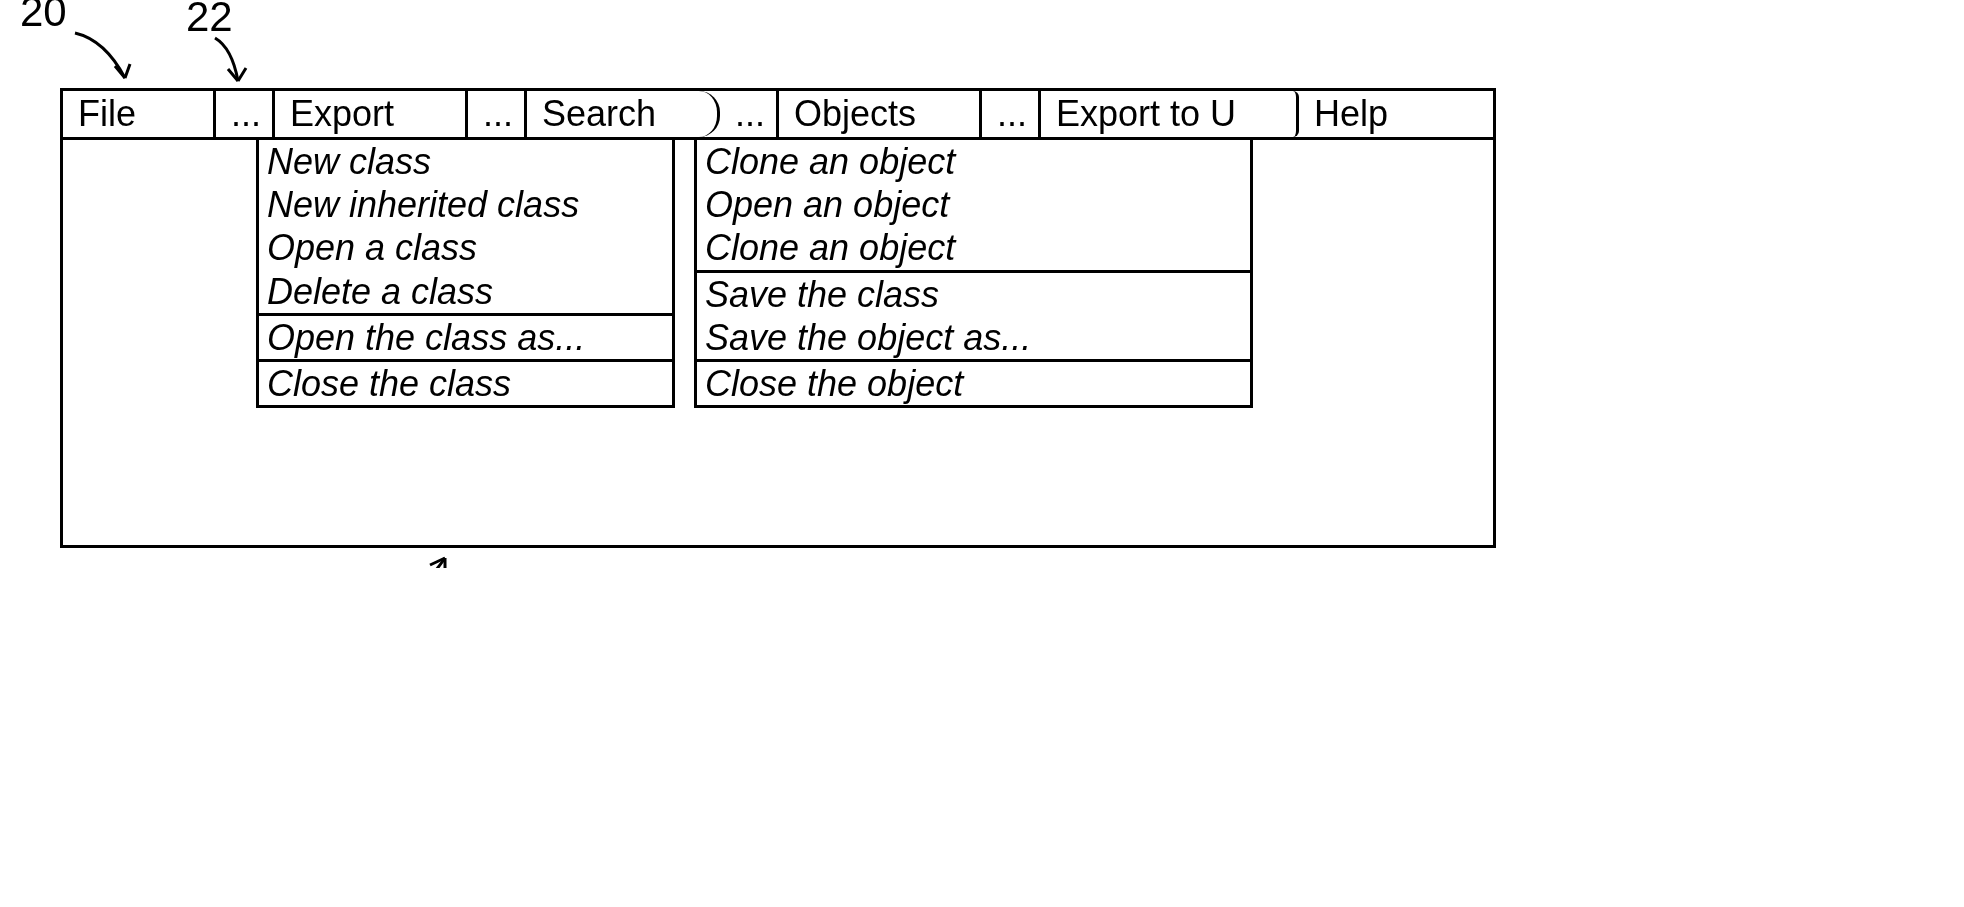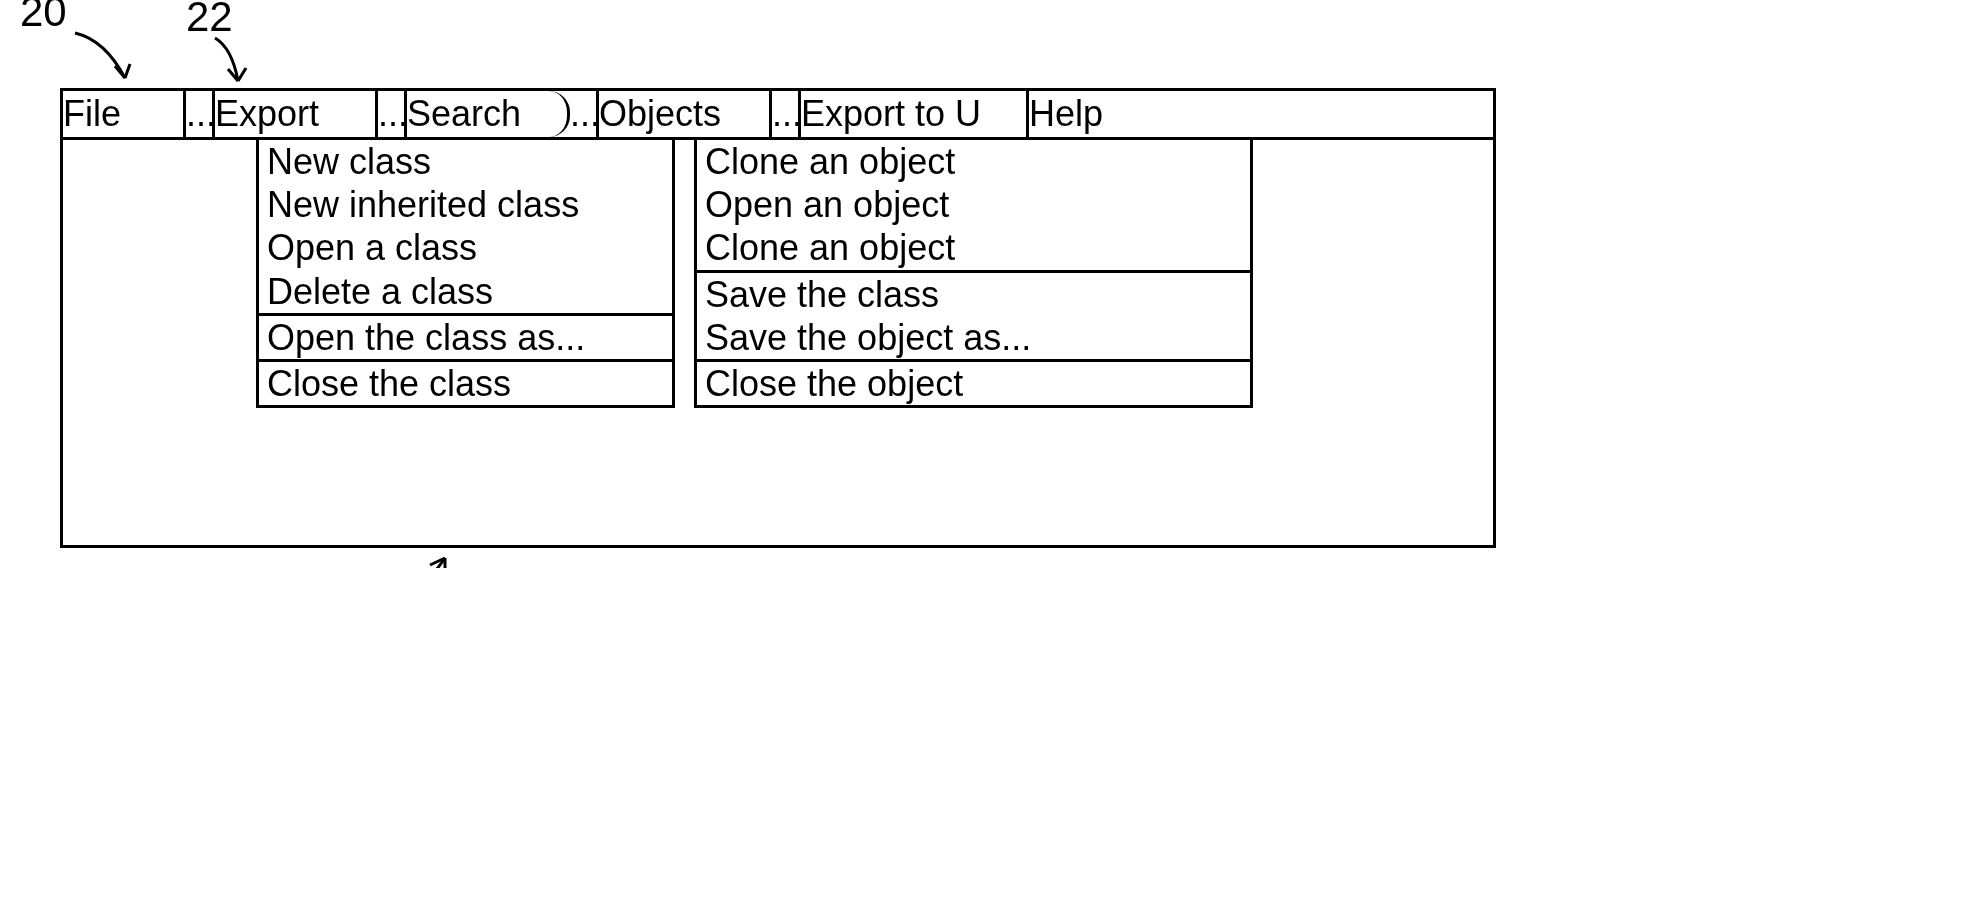"File" .menu-cell { padding: 2px 0 -> 2px 15px }
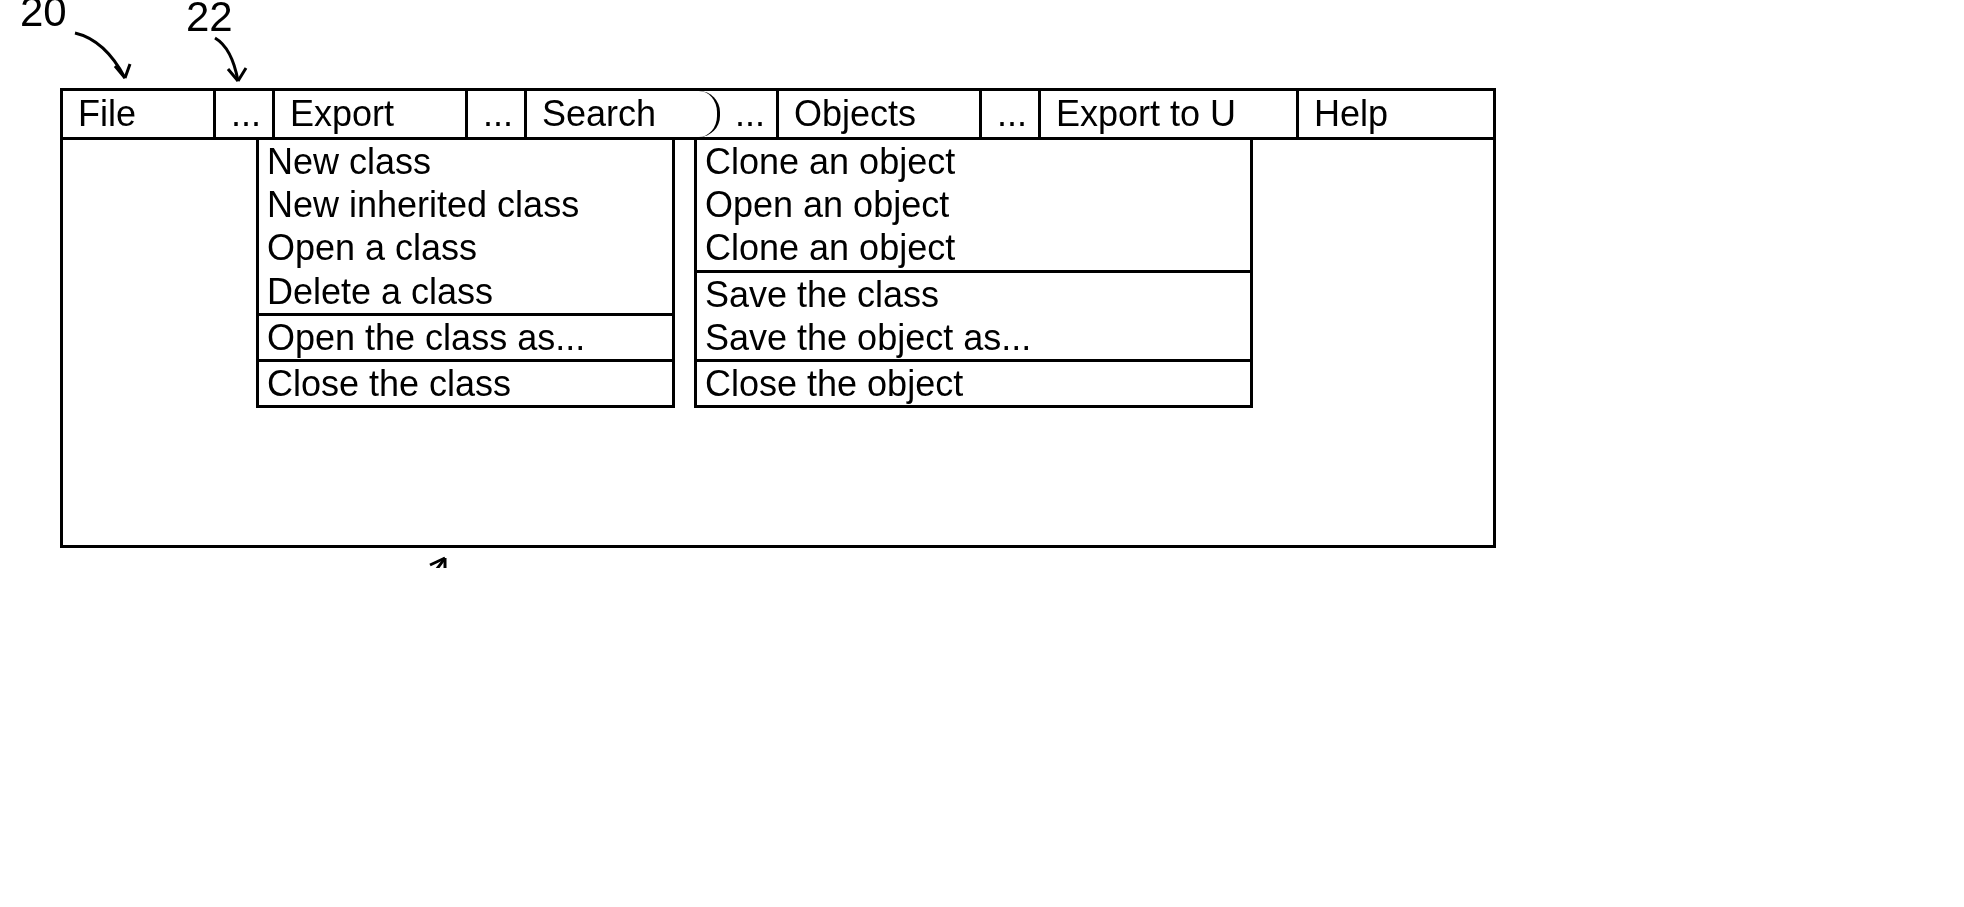"Export to U" div.menu-cell { border-radius: none -> 6px }
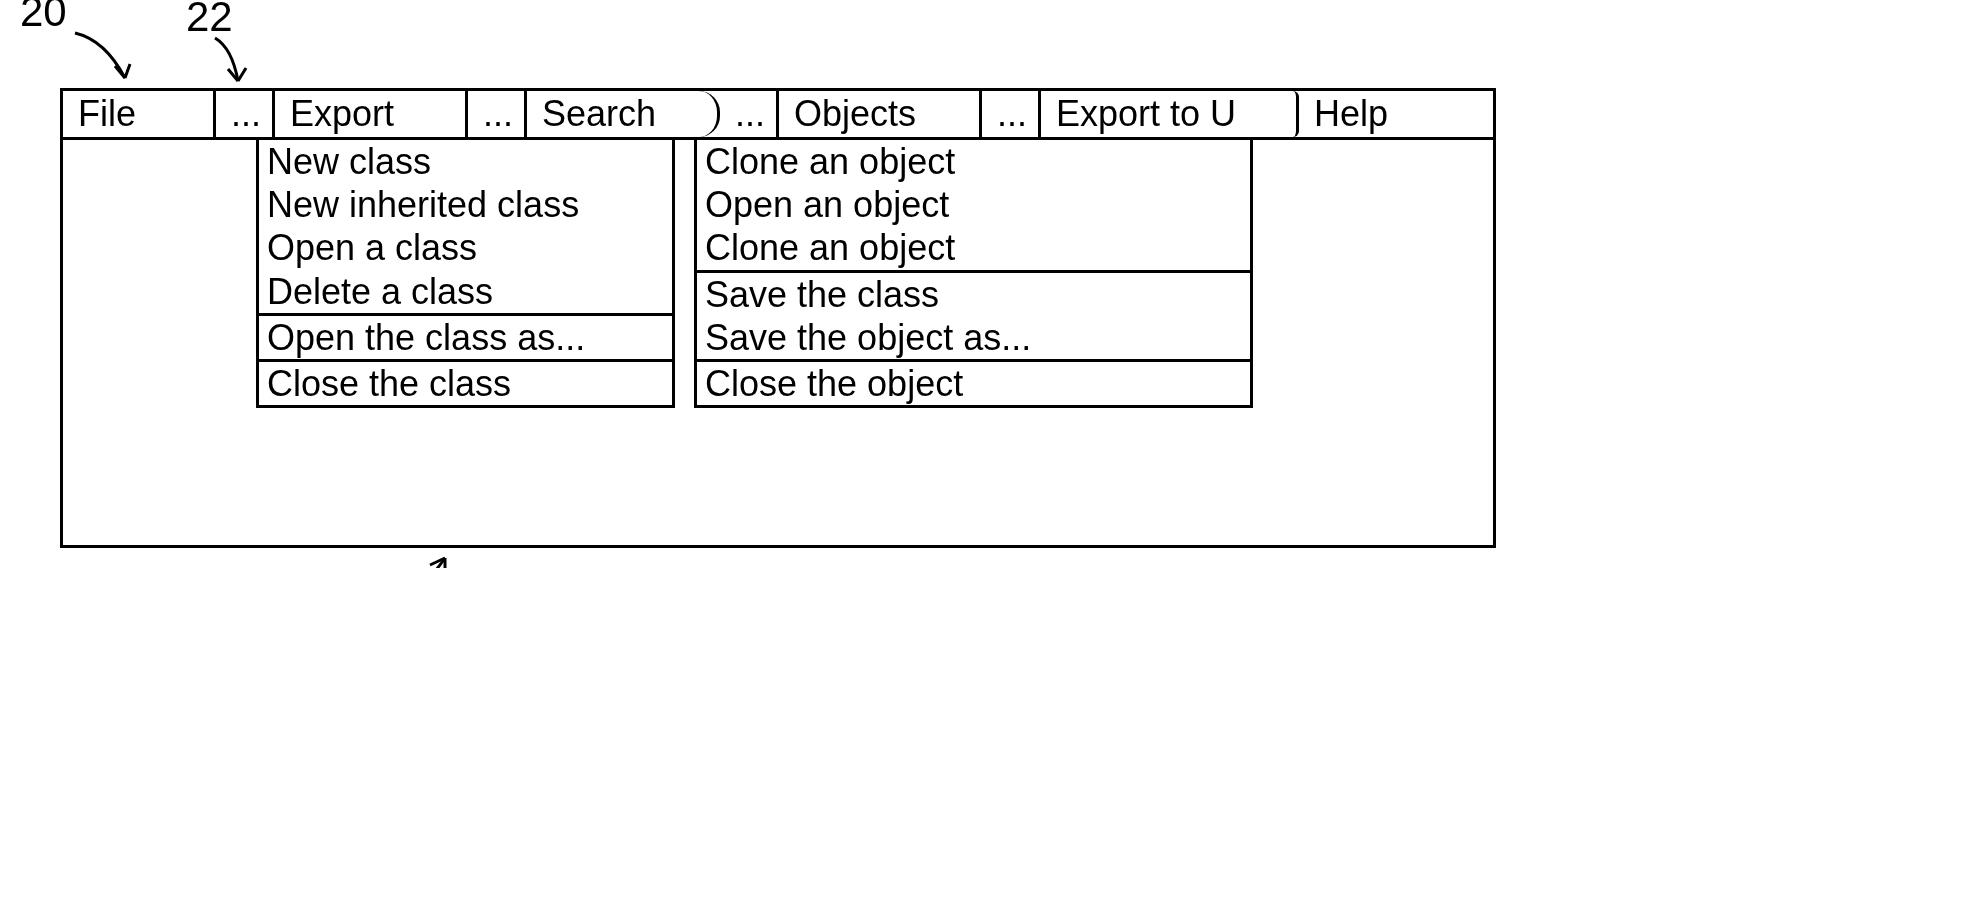"New class" .dropdown { font-style: none -> italic }
